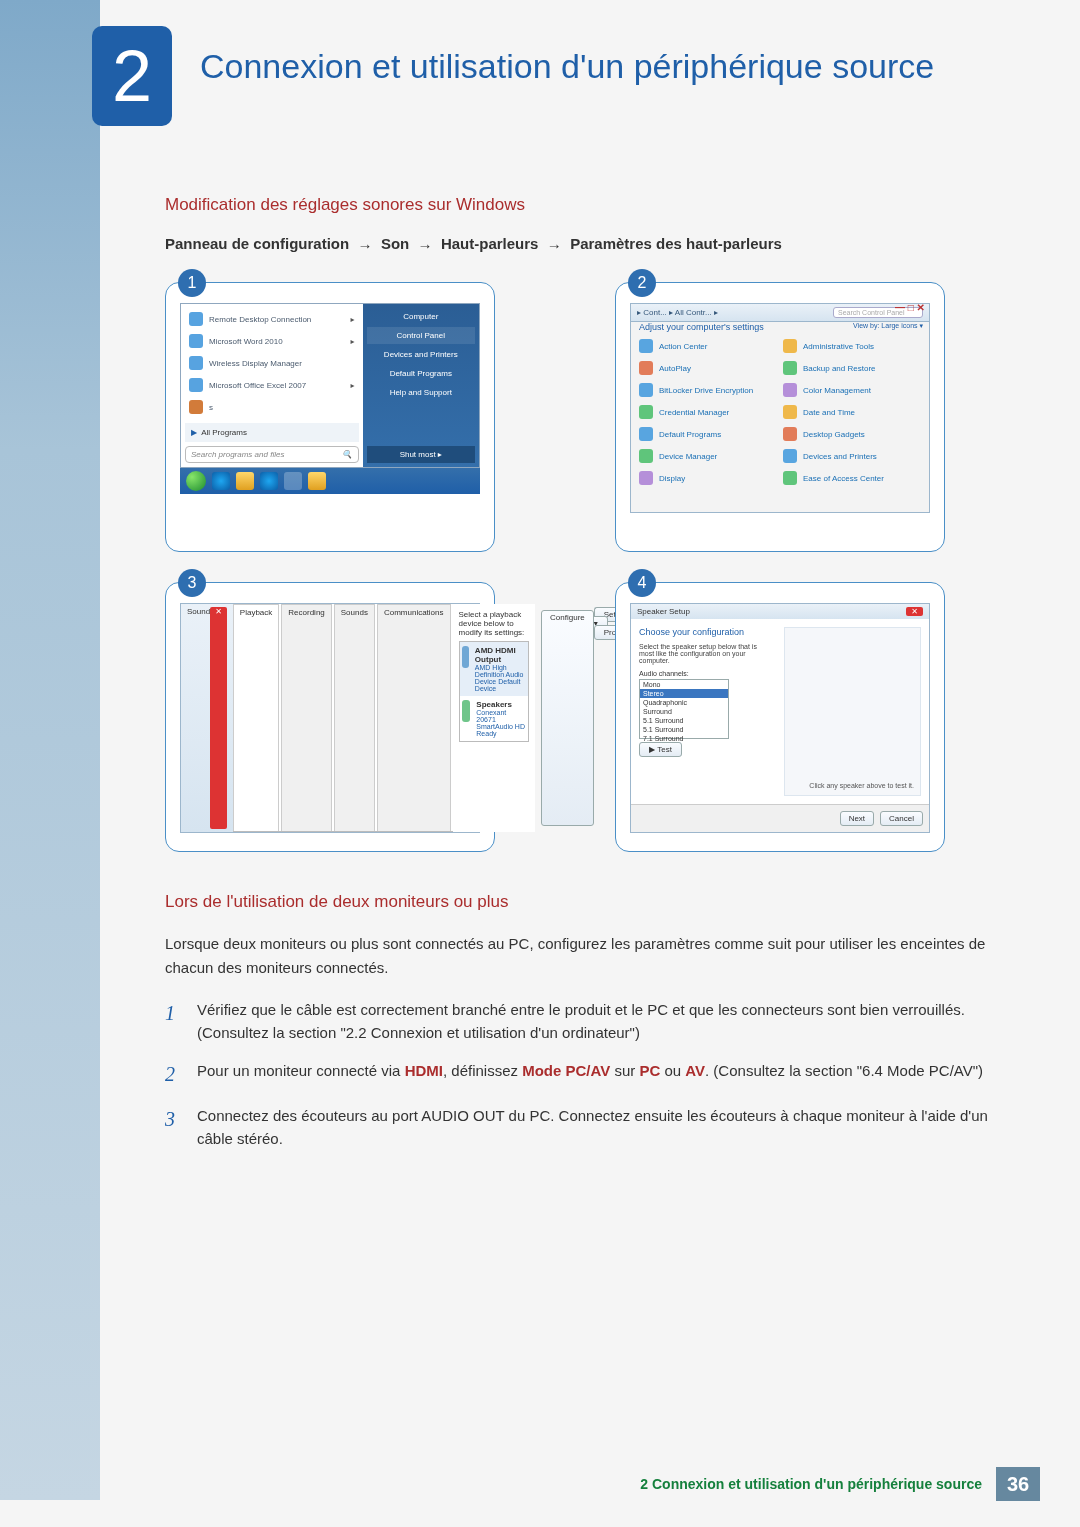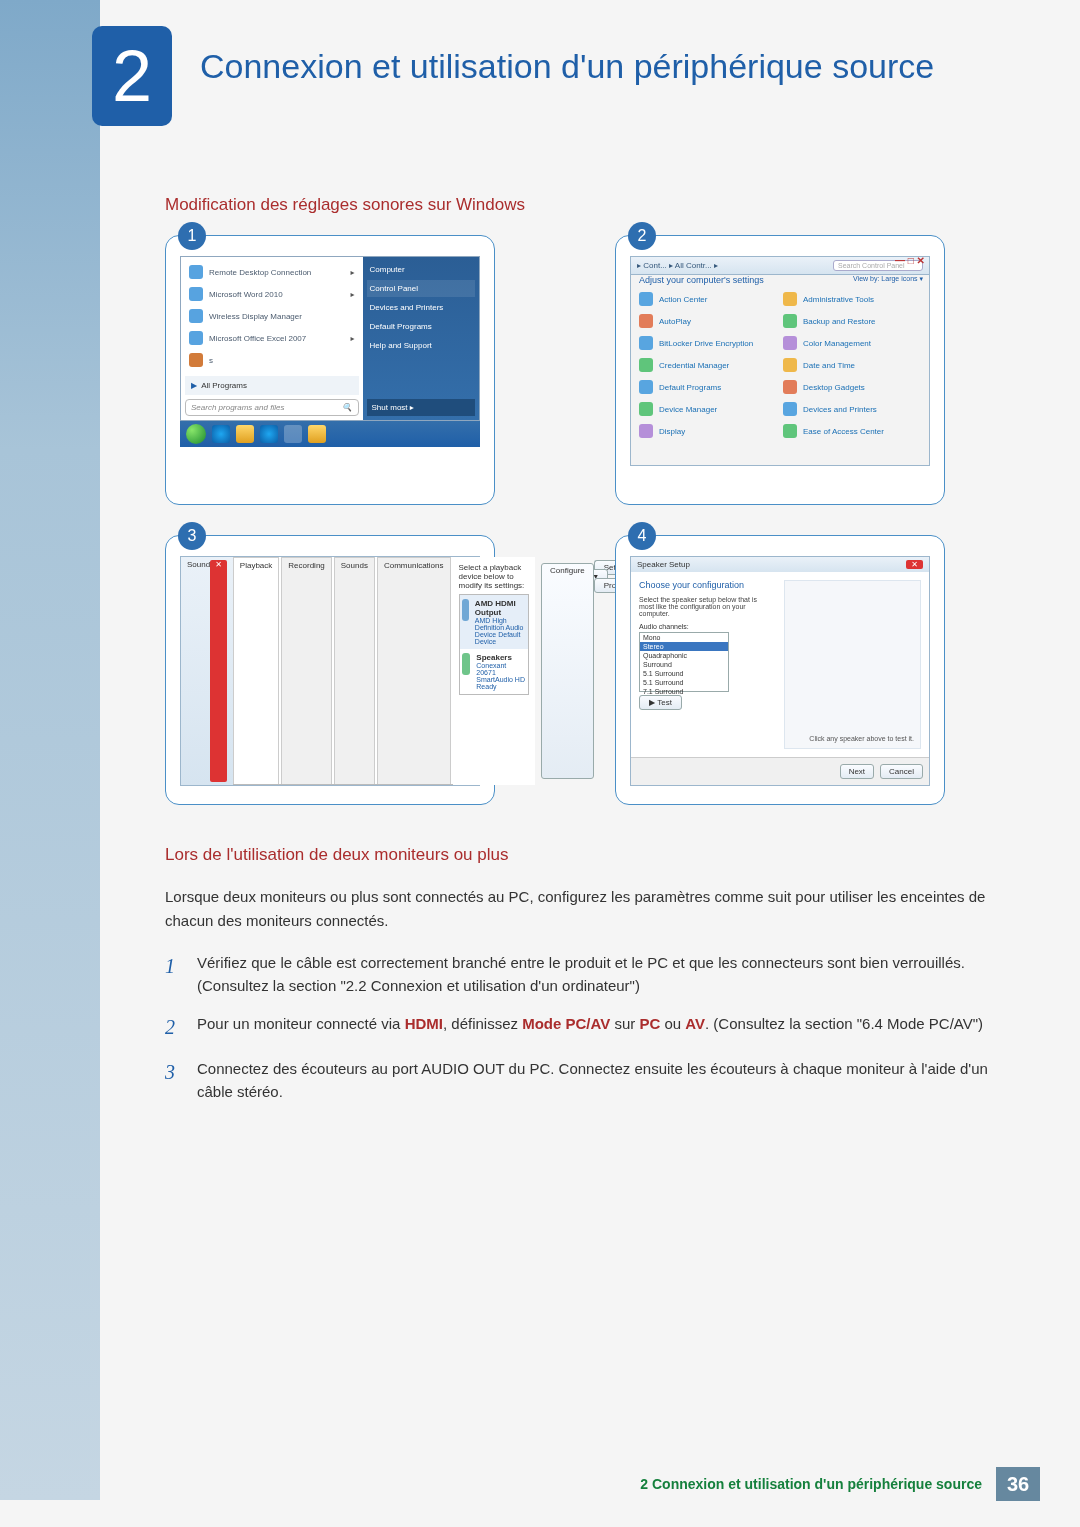"Panneau de configuration → Son" div.path-line { html: none -> <div> <span>Panneau de configuration</span> &nbsp;<span>→</span>&nbsp; <span>Son</span> &nbsp;<span>→</span>&nbsp; <span>Haut-parleurs</span> &nbsp;<span>→</span>&nbsp; <span>Paramètres des haut-parleurs</span> </div> }
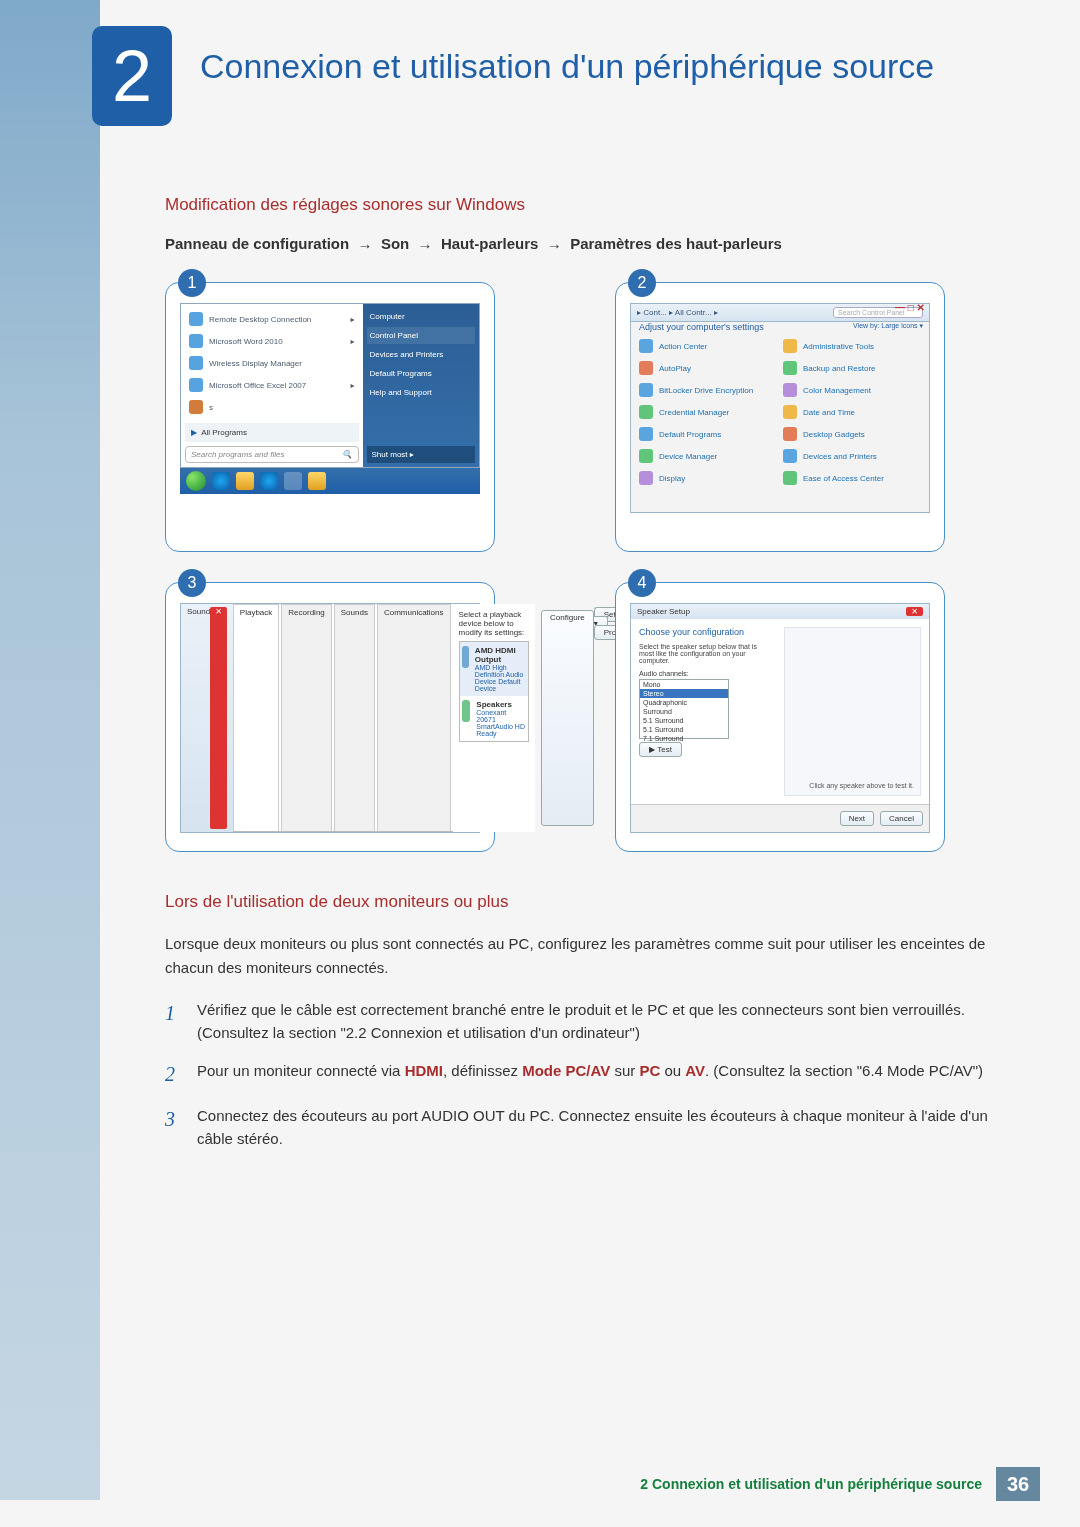"Computer" .startmenu-right { text-align: none -> center }
